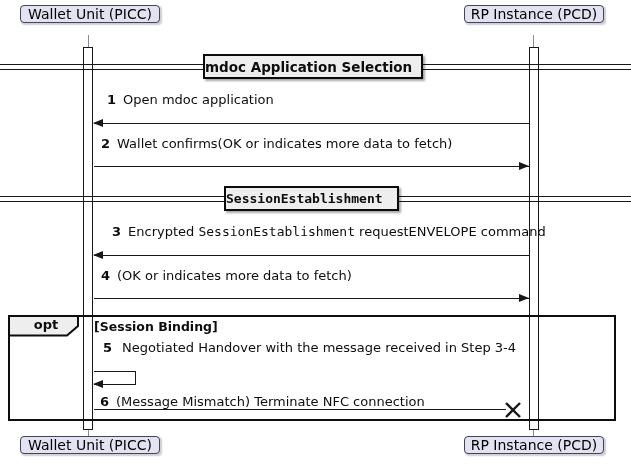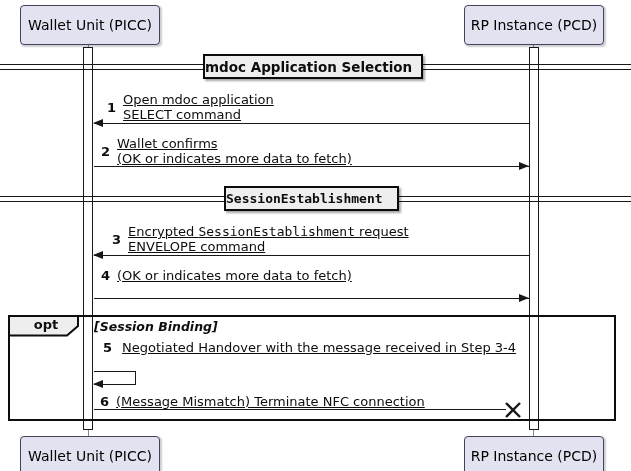"Wallet Unit (PICC)" .participant { height: 40px -> 18px }
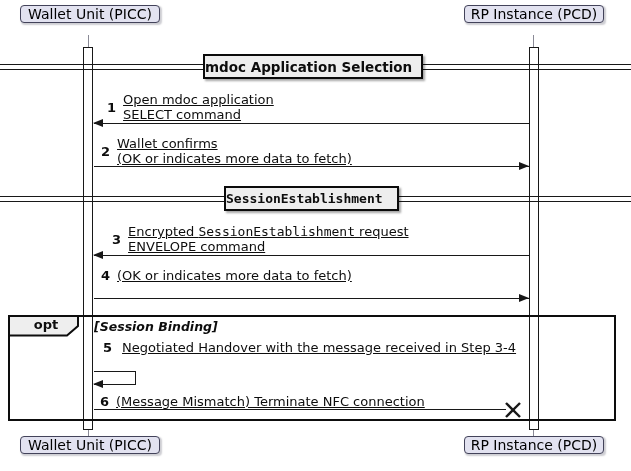"Open mdoc application" .msg .lines { flex-direction: column -> row; text-decoration: underline -> none }
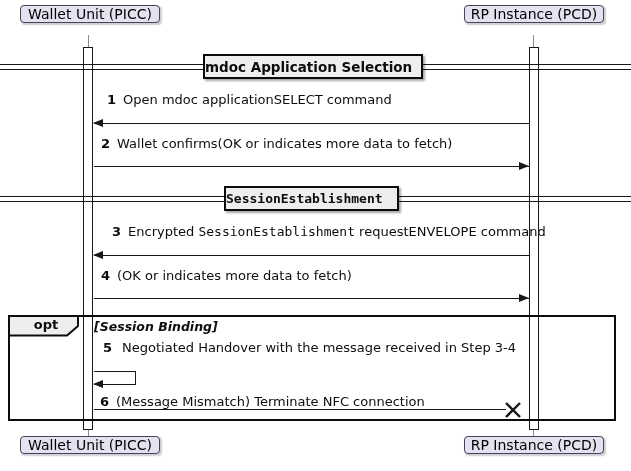"SELECT command" span { html: <span>SELECT command</span> -> none }
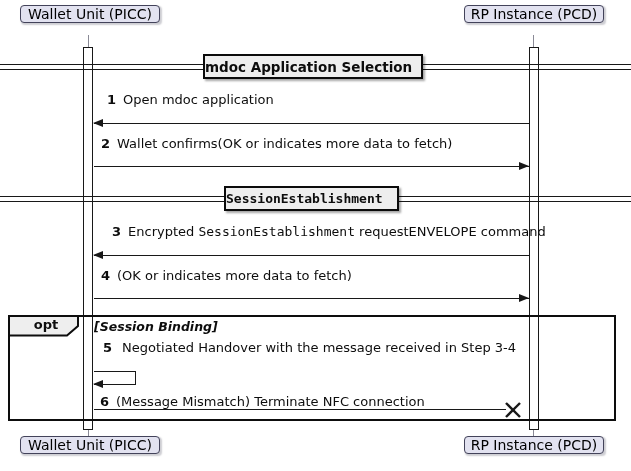"[Session Binding]" div.abs { font-style: italic -> none }
